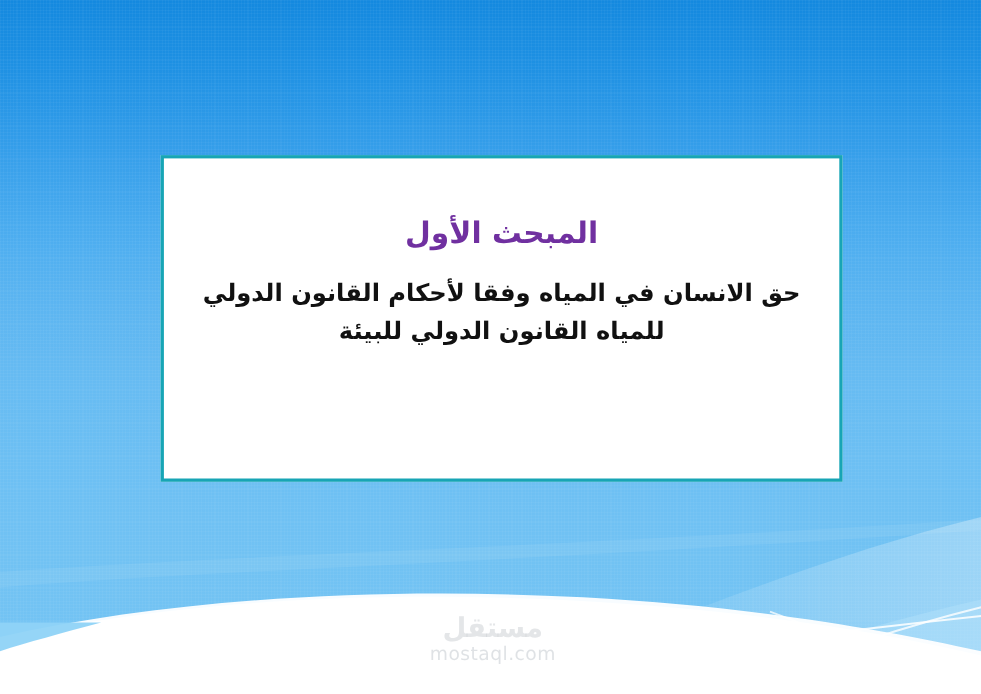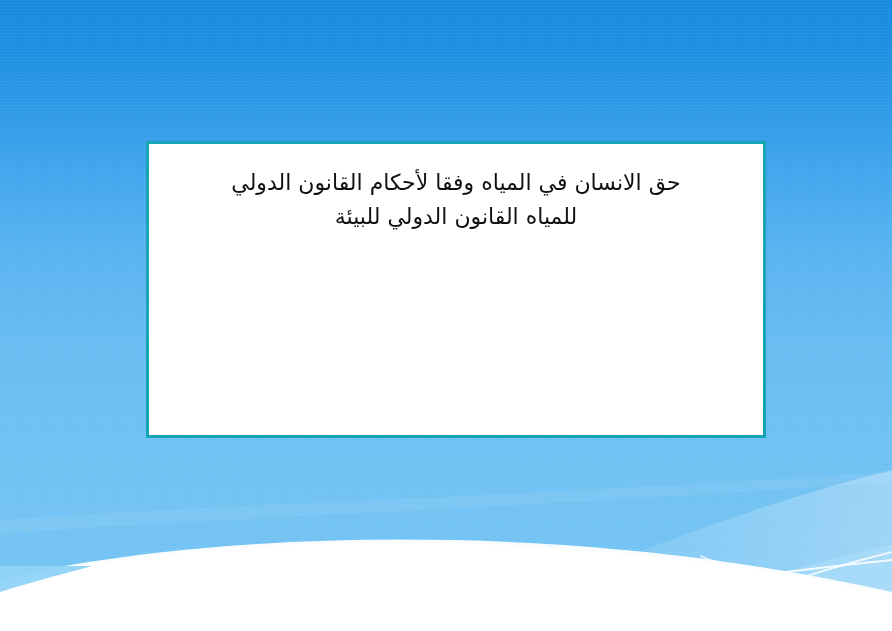"المبحث الأول" div.card-title { html: none -> <div>المبحث الأول</div> }
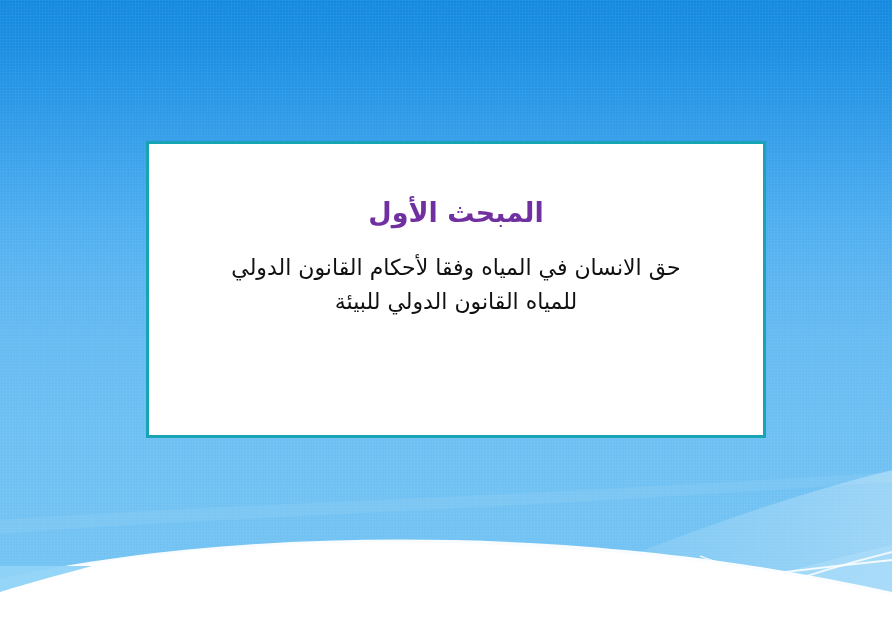"حق الانسان في المياه وفقا" .card-body { font-weight: normal -> bold }
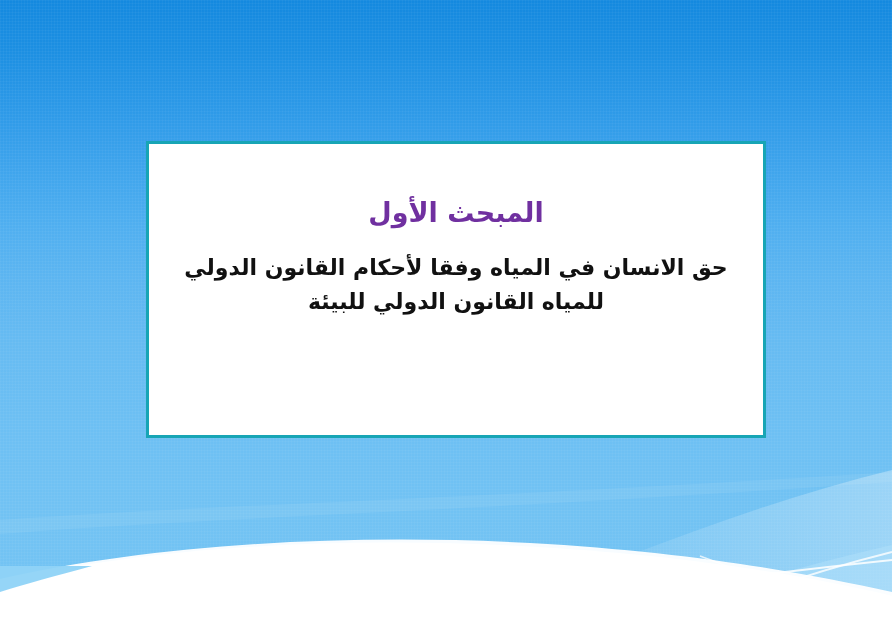"مستقل" div.watermark { html: none -> <div> <div>مستقل</div> <div>mostaql.com</div> </div> }
